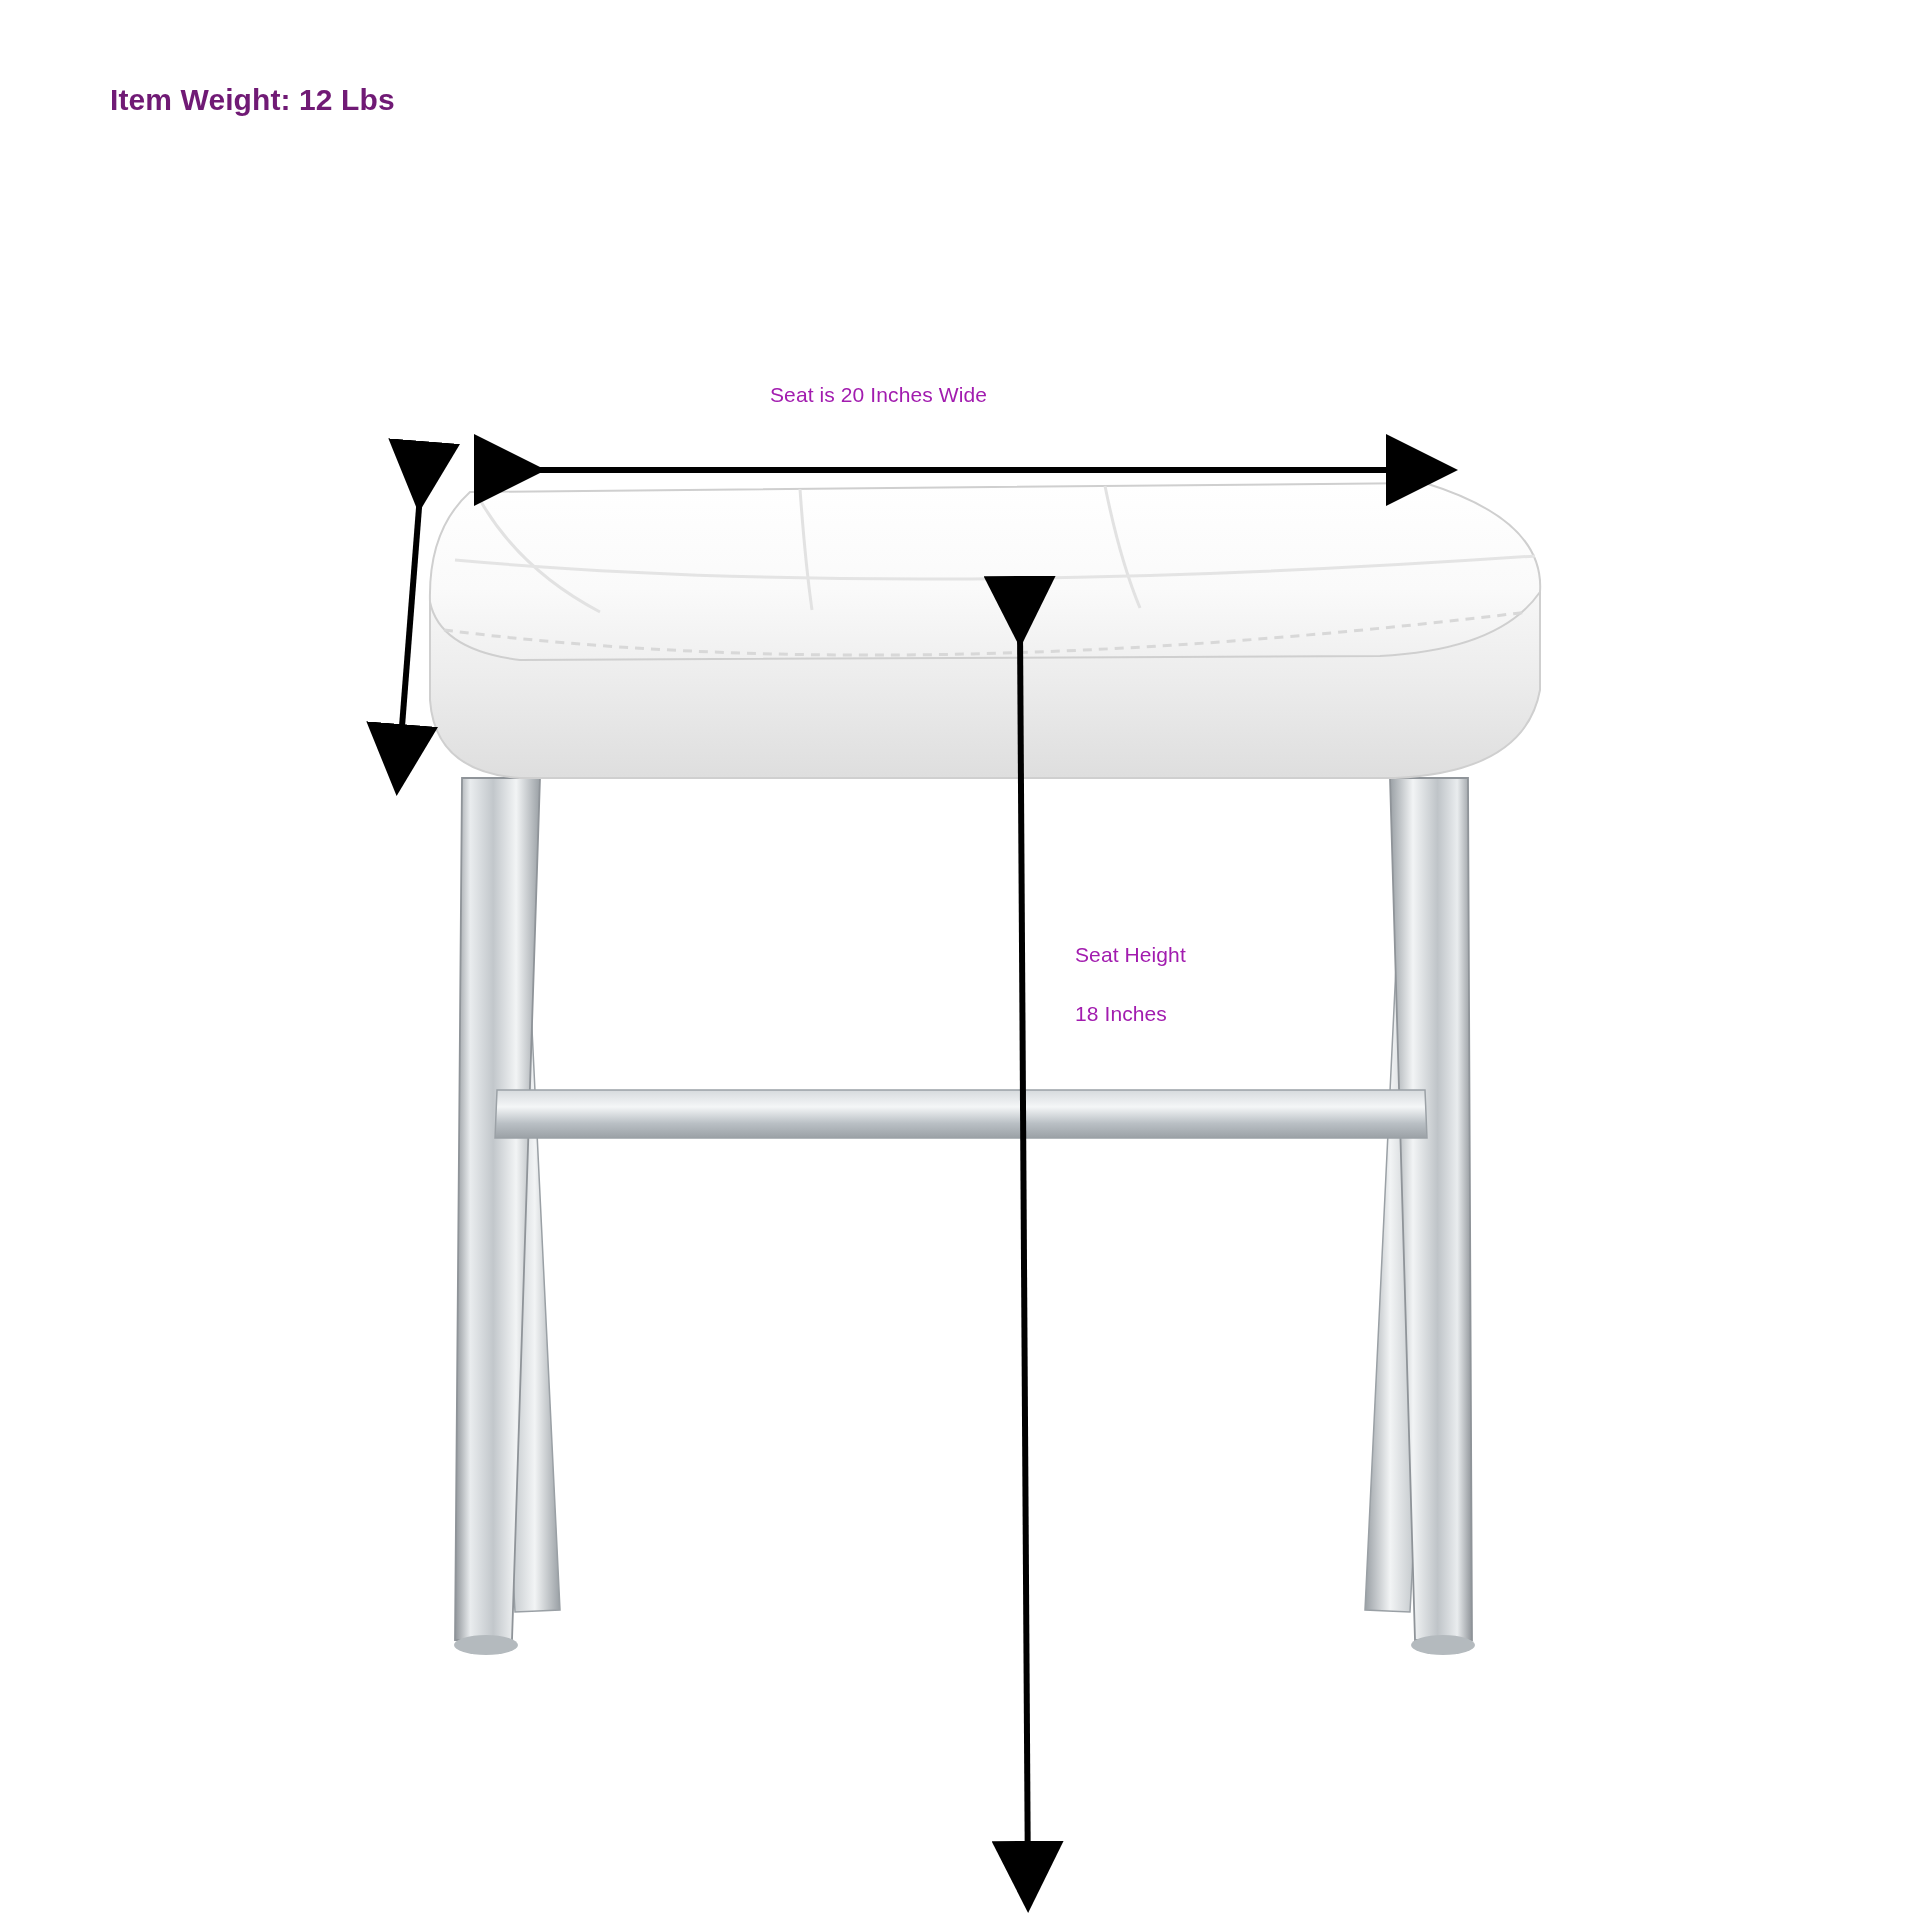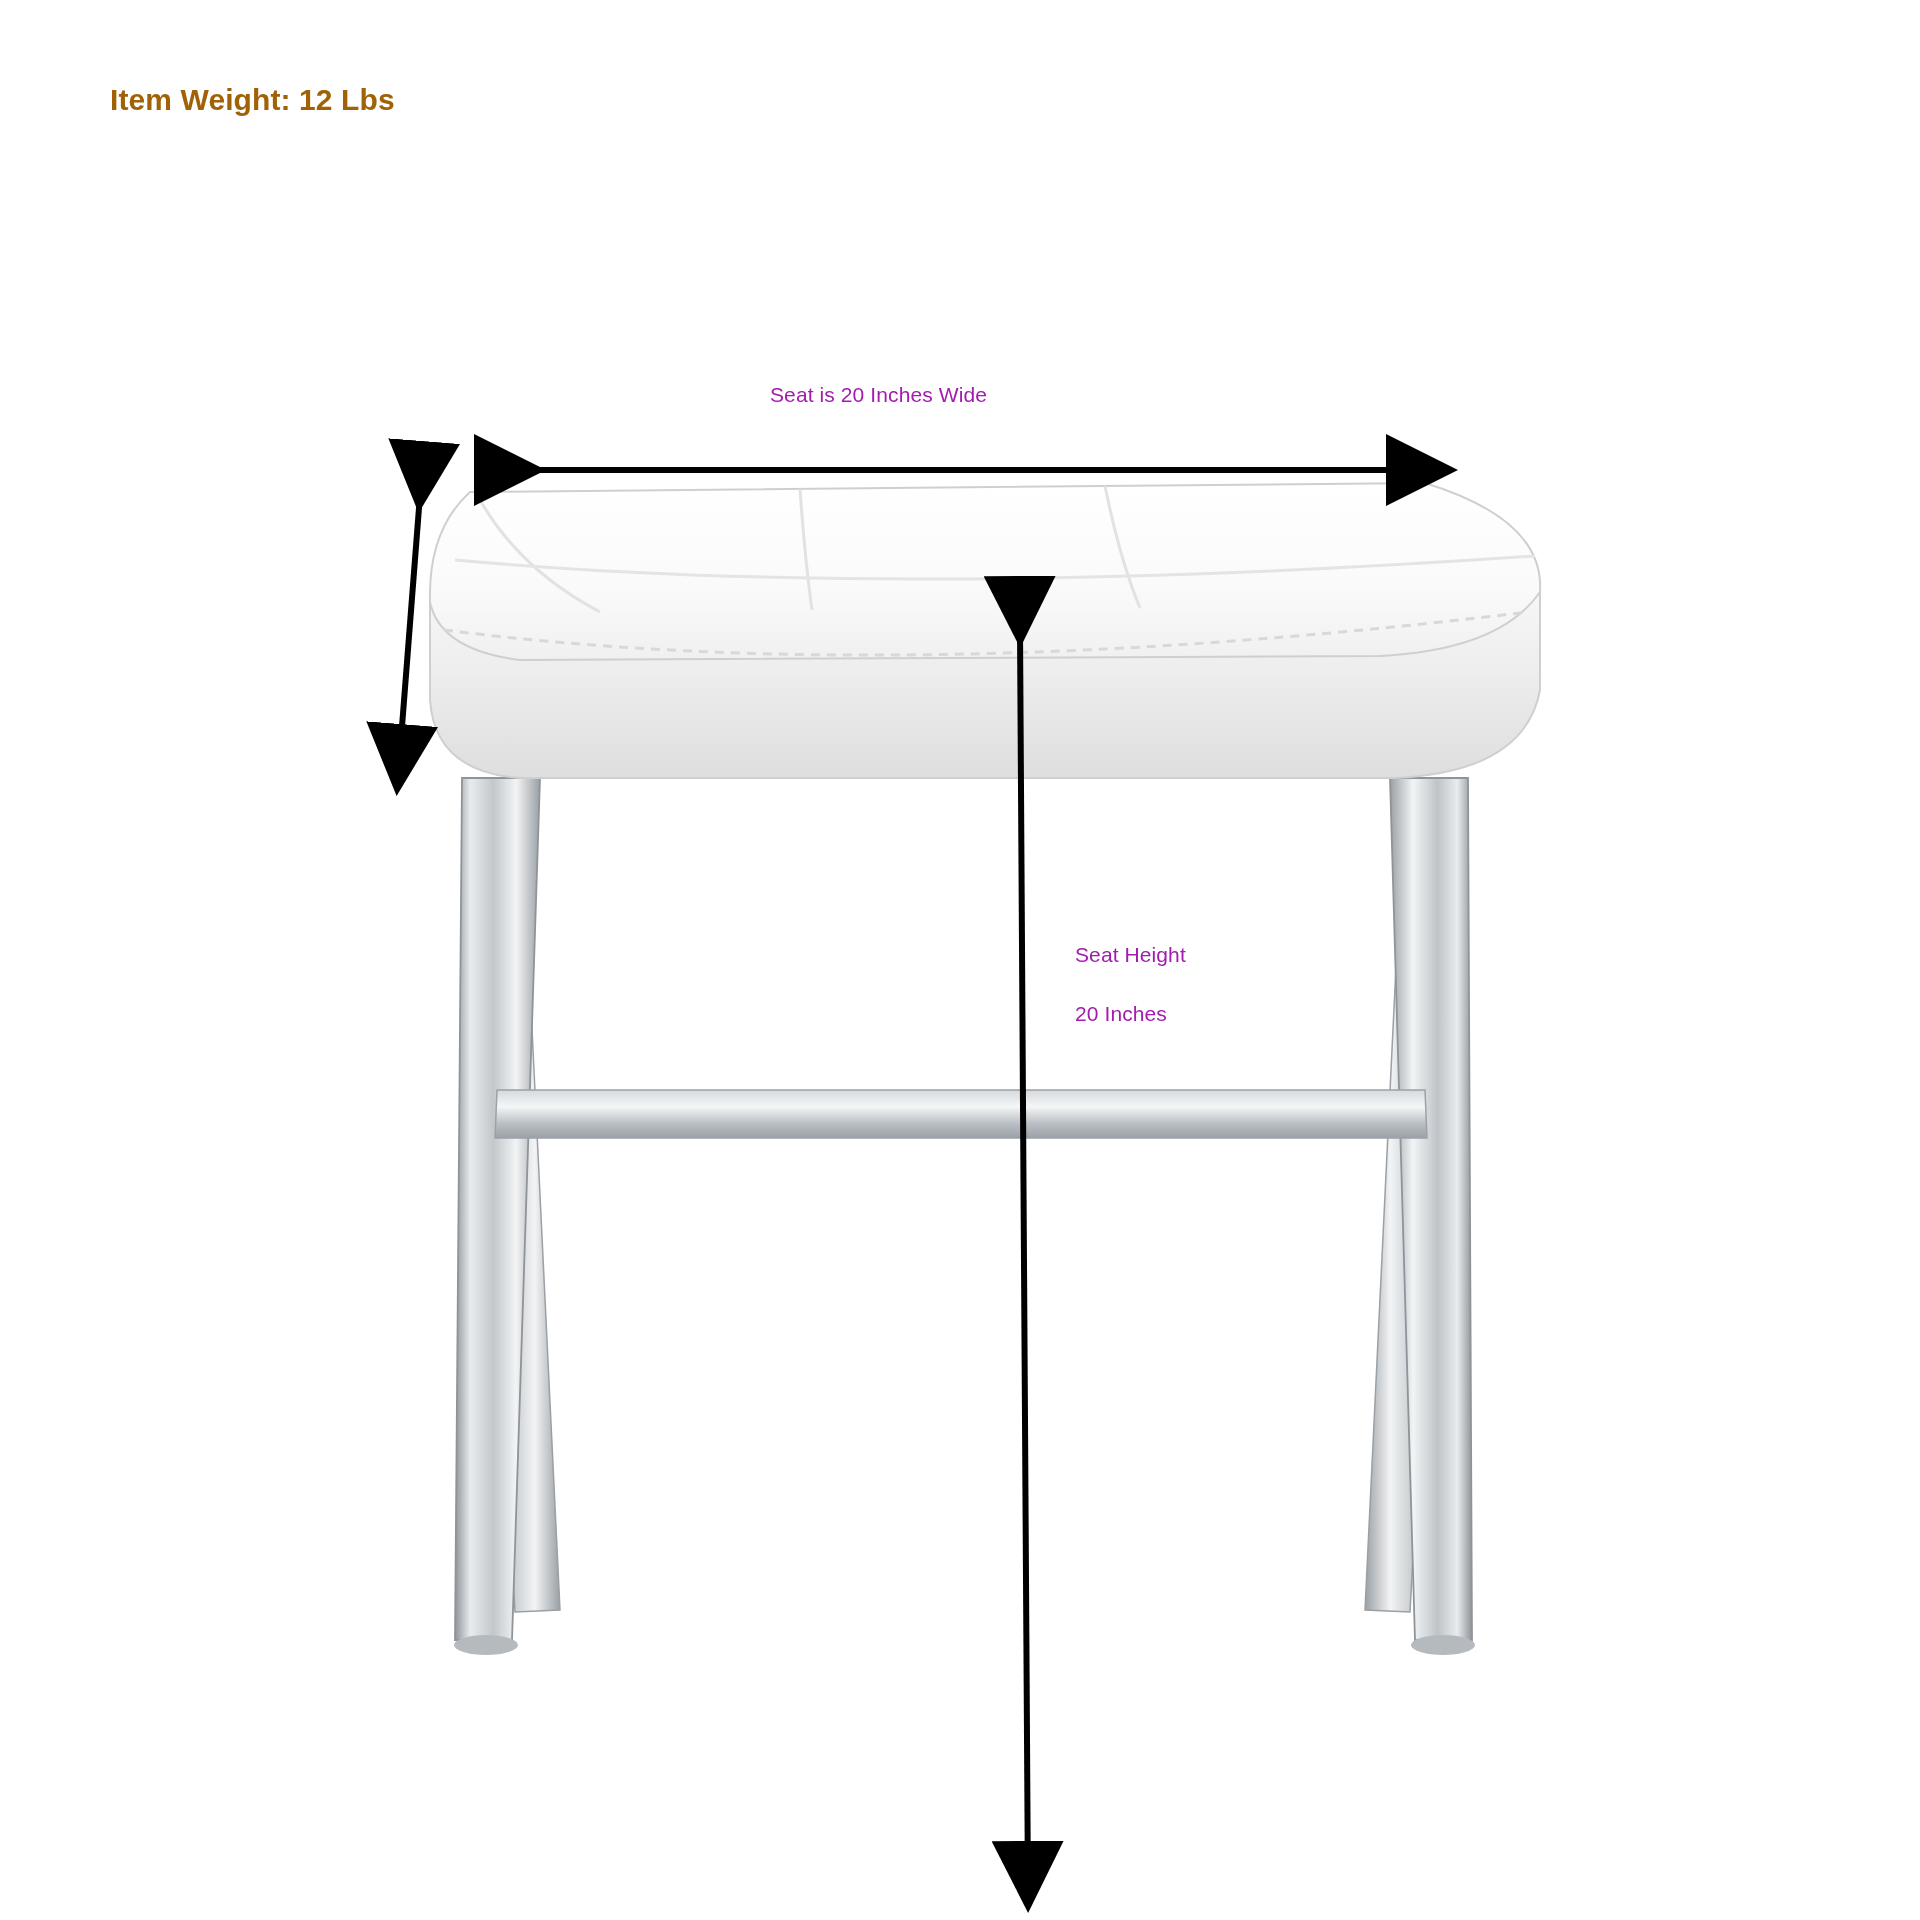"Item Weight: 12 Lbs" #weight-note { color: #a16207 -> #701a75 }
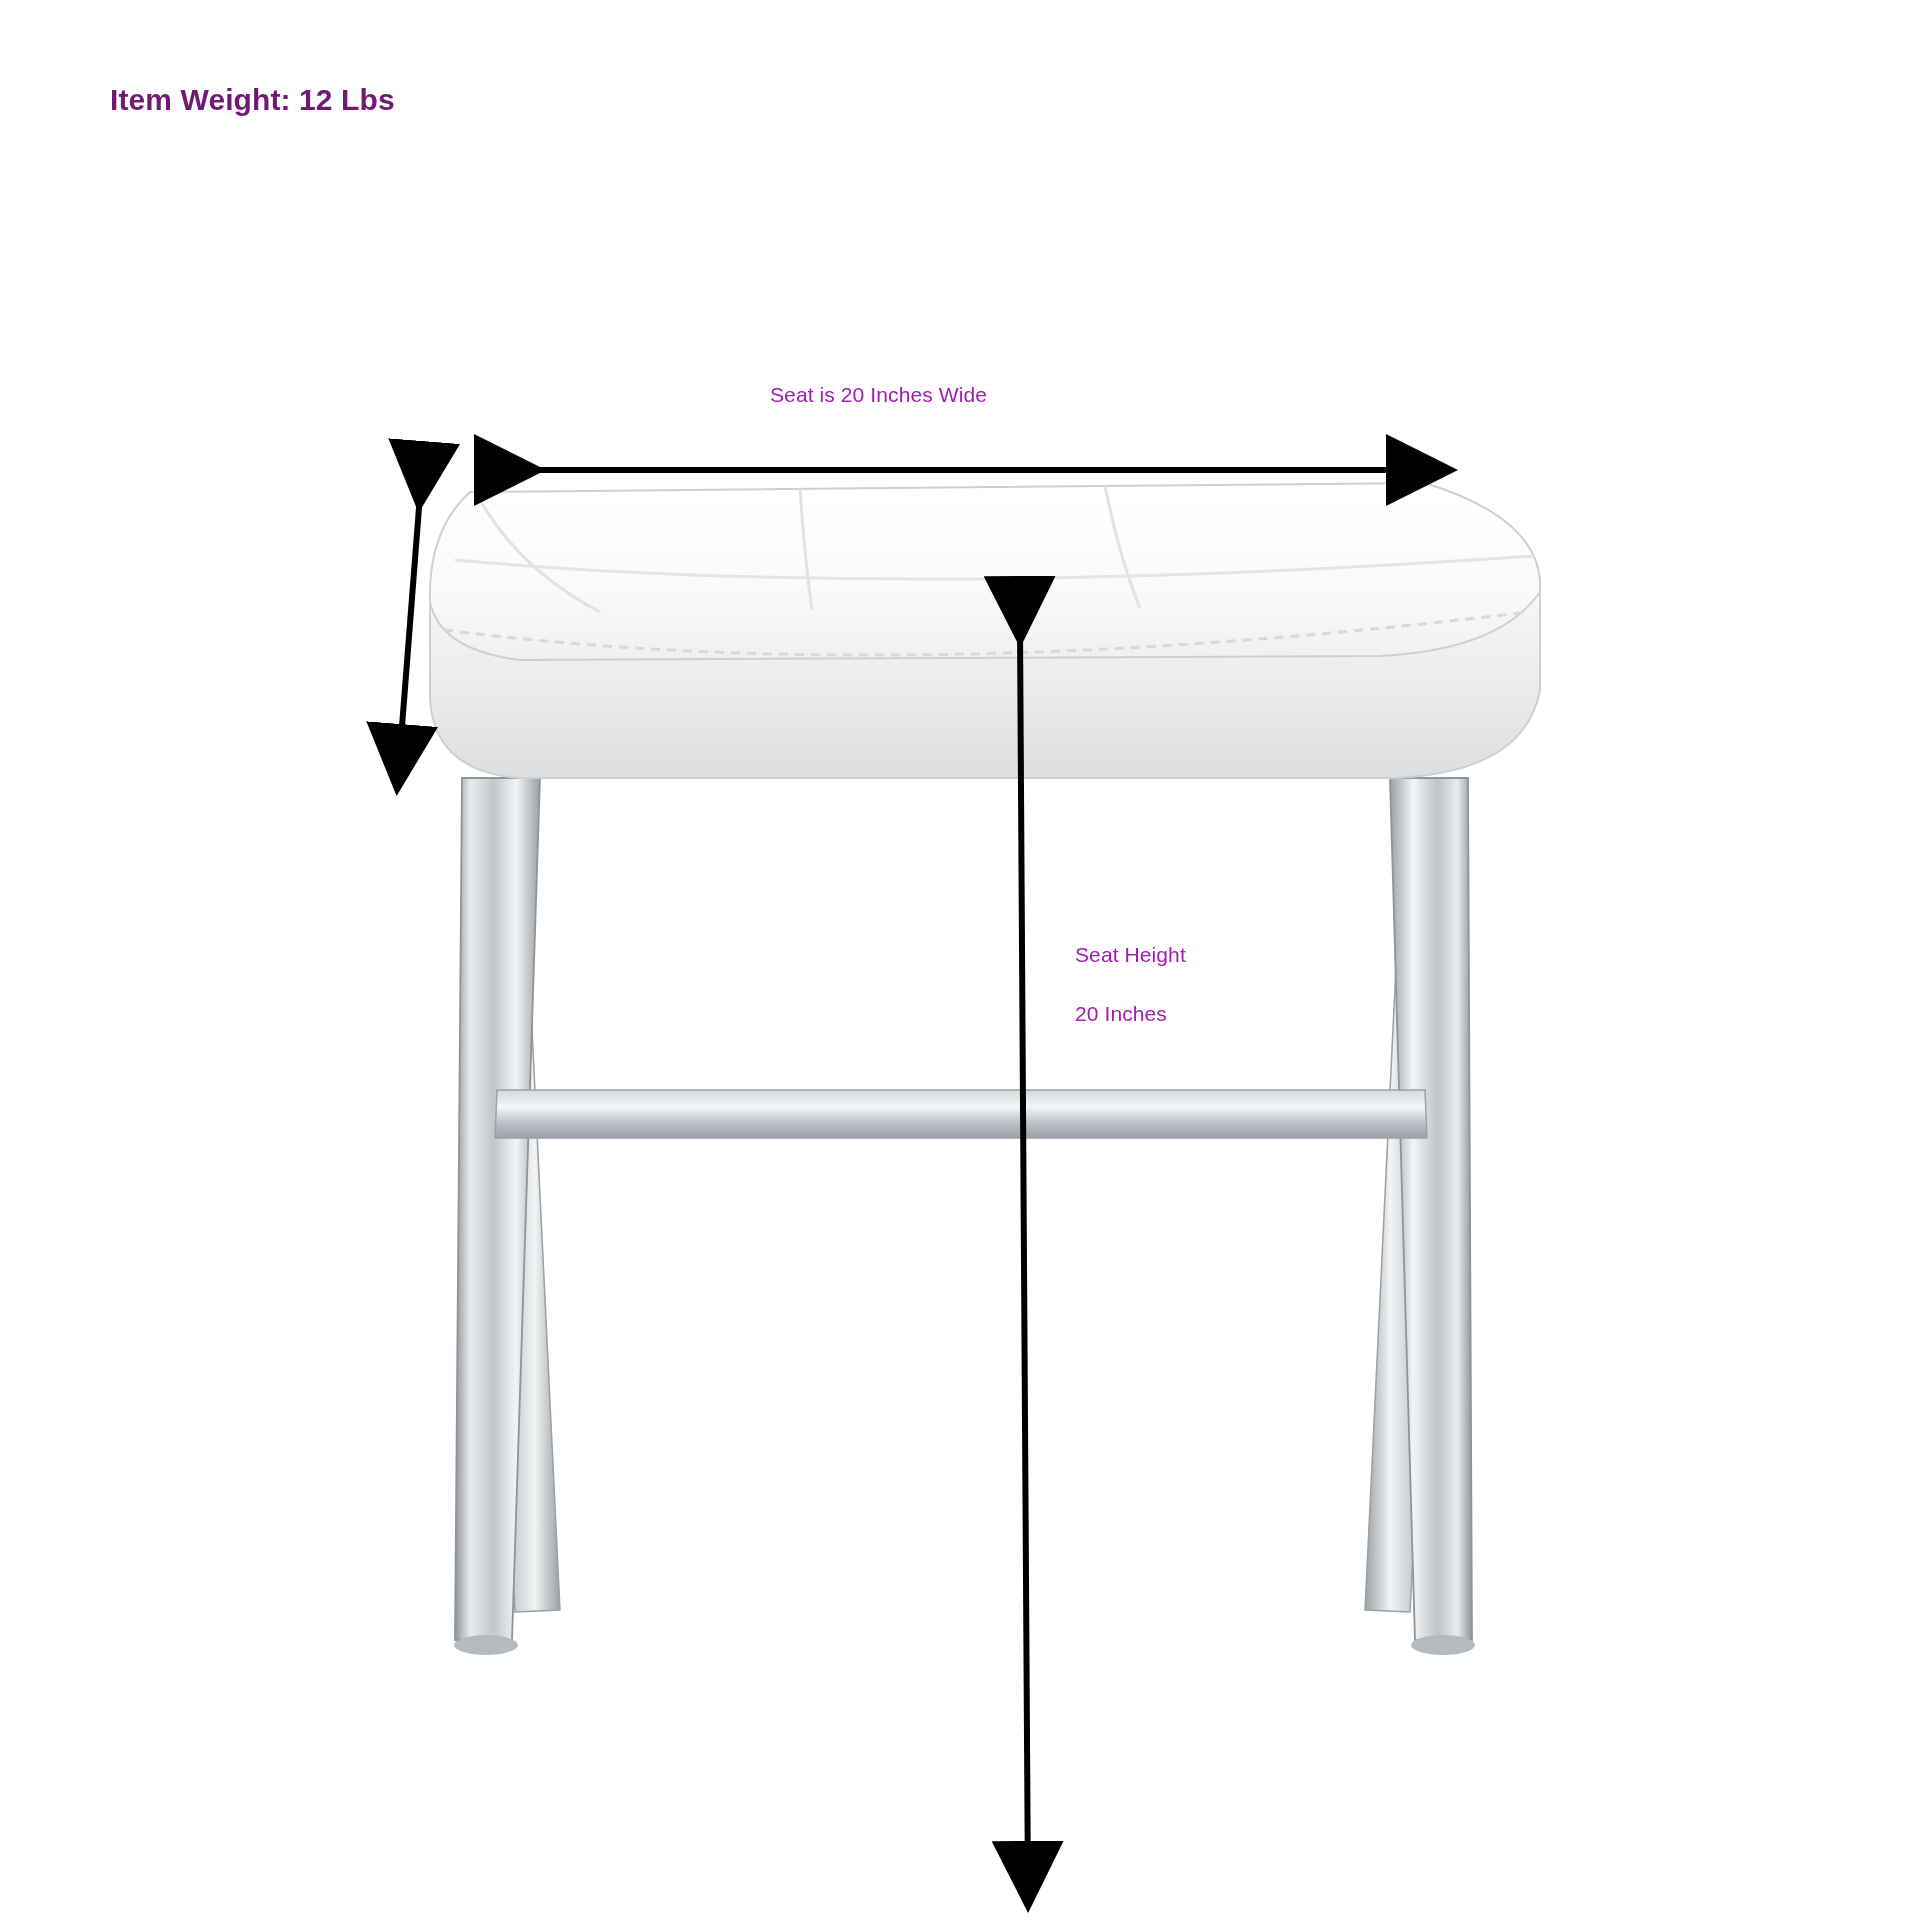"20 Inches" span.l2 { text: 20 -> 18 }
